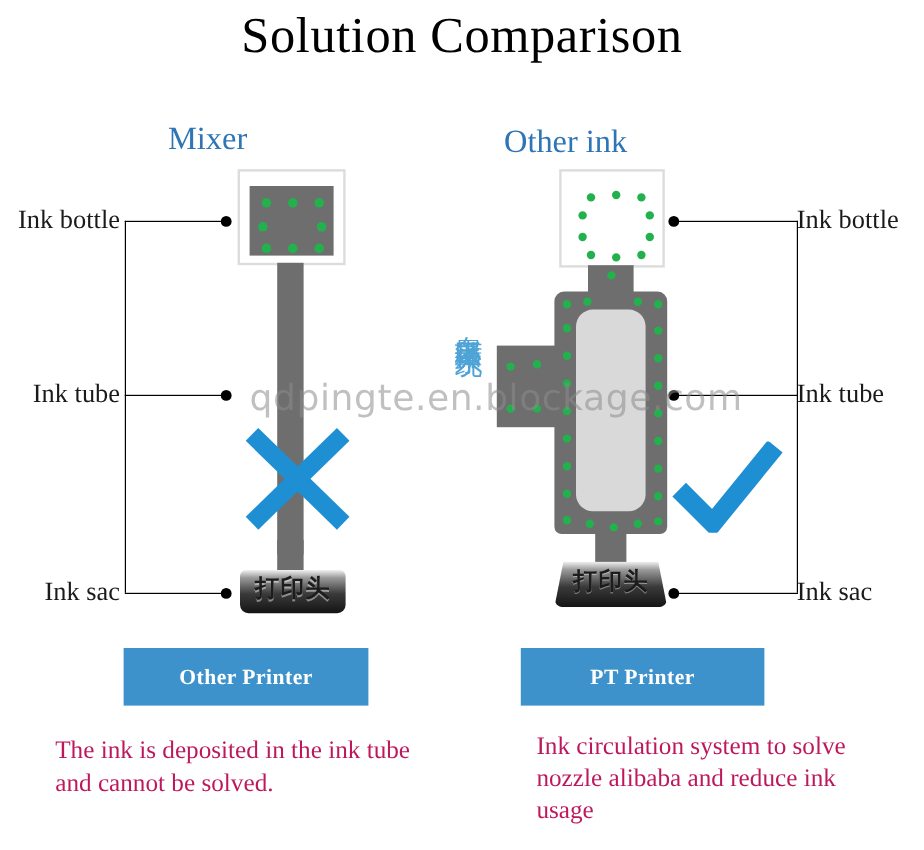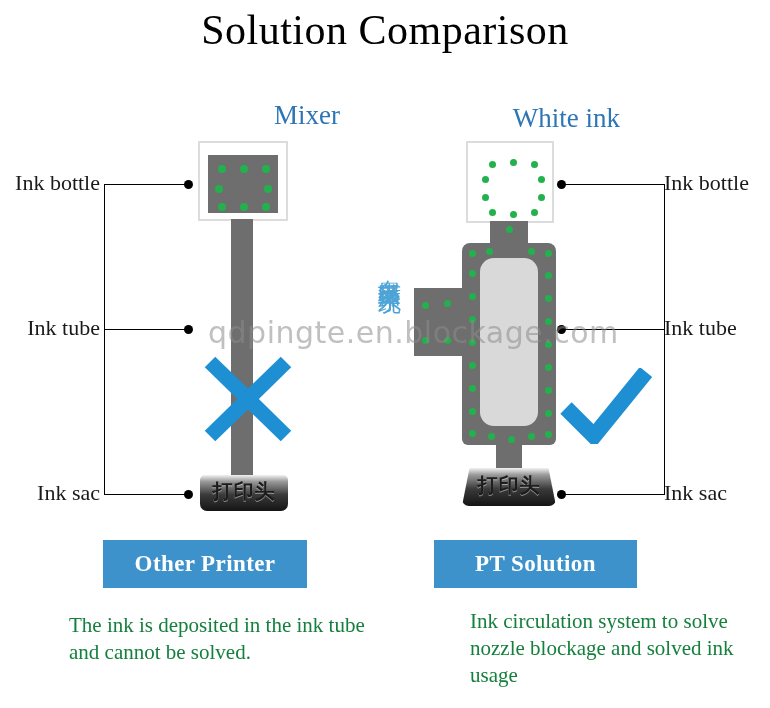"Mixer" .col-heading { text-align: right -> left }
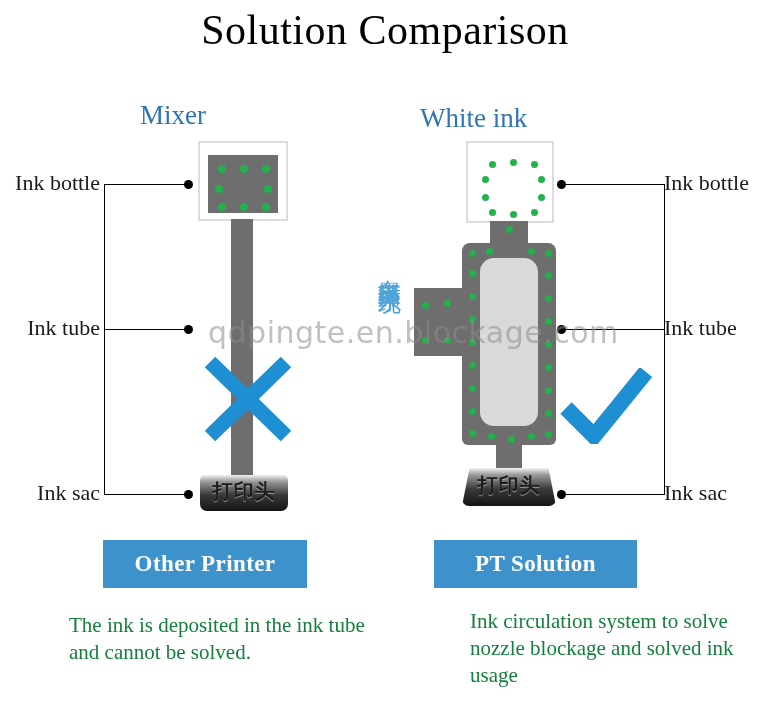"White ink" div.abs { text: White -> Other }
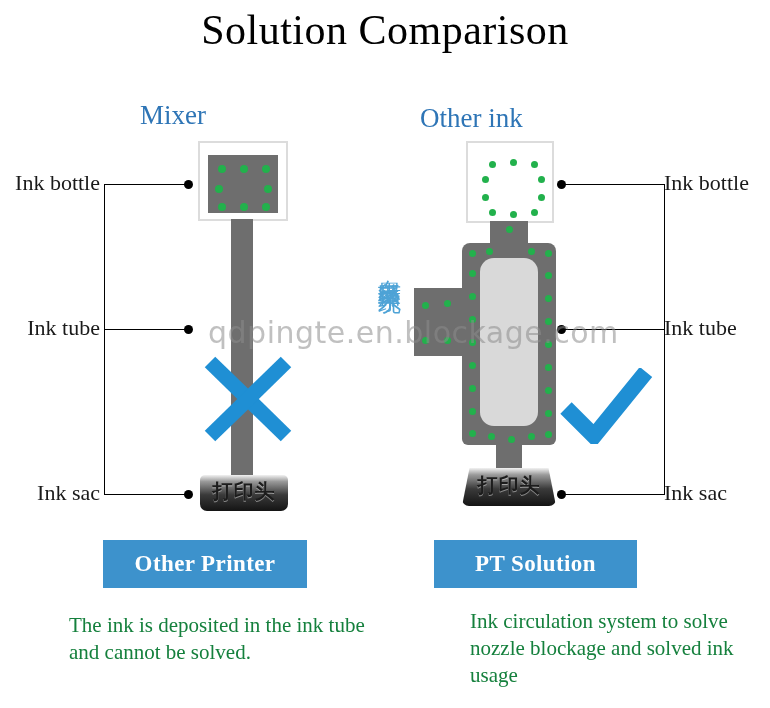"Other Printer" .banner { font-size: 23px -> 18px }
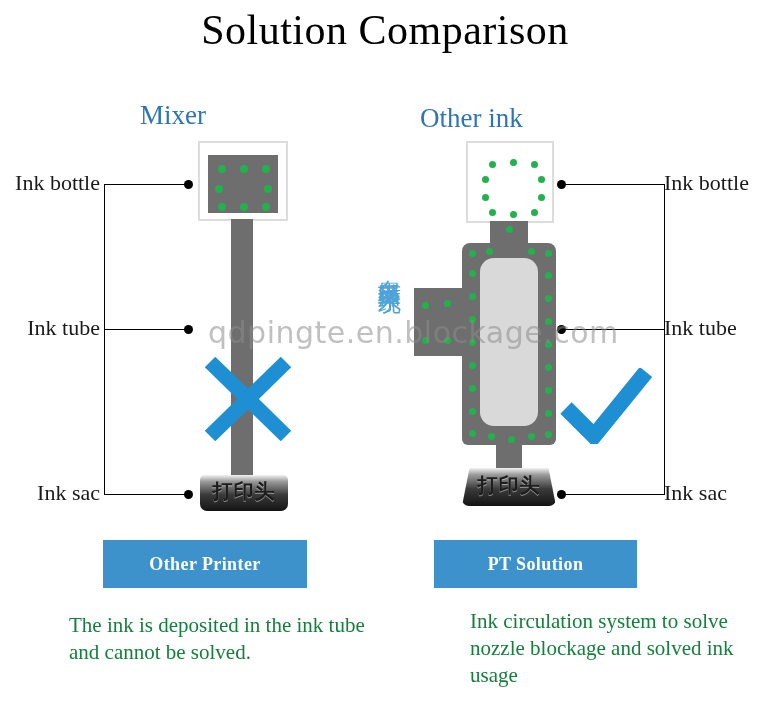"PT Solution" div.banner { text: Solution -> Printer }
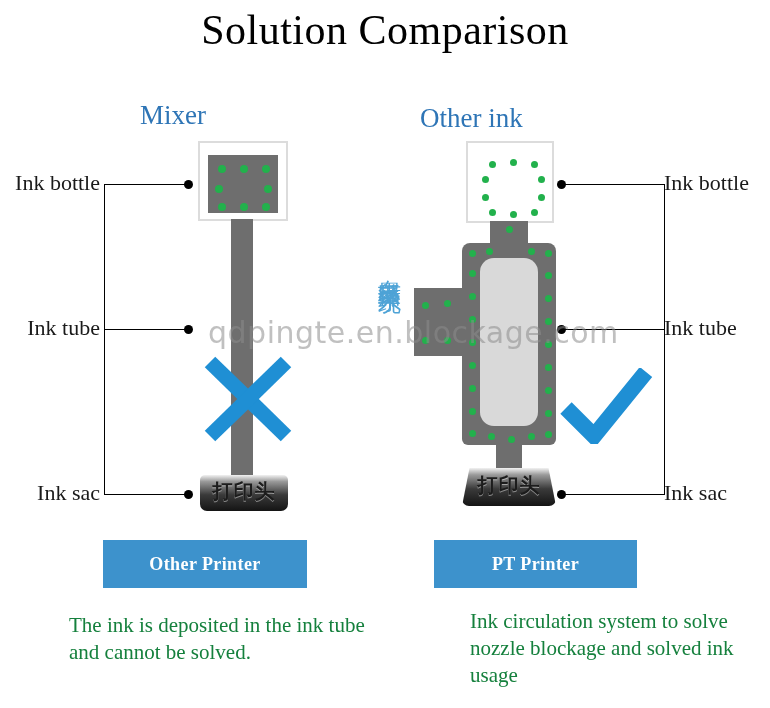"The ink is deposited in" .caption { color: #15803d -> #be185d; margin-left: 23px -> none }
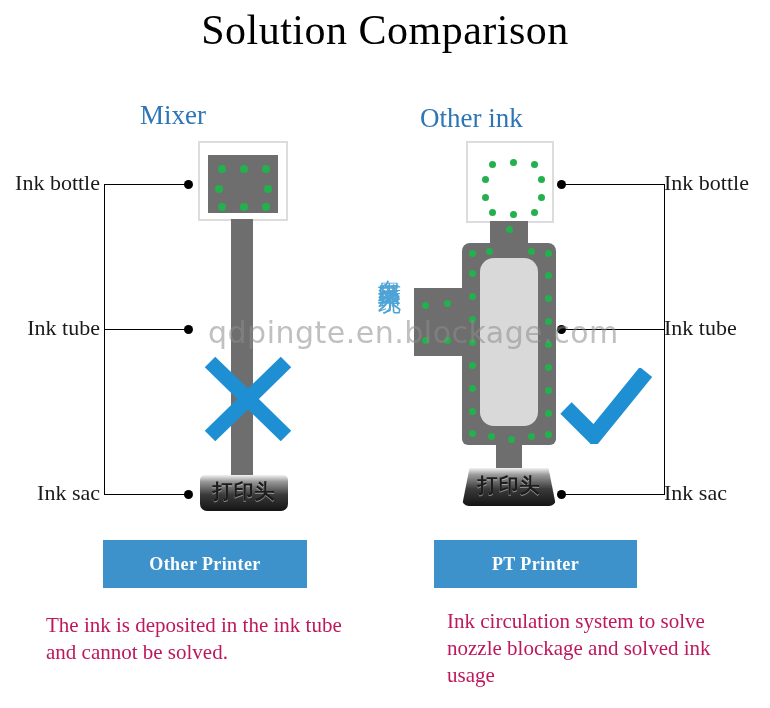"Ink circulation system to solve" div.caption { text: blockage and solved -> alibaba and reduce }
